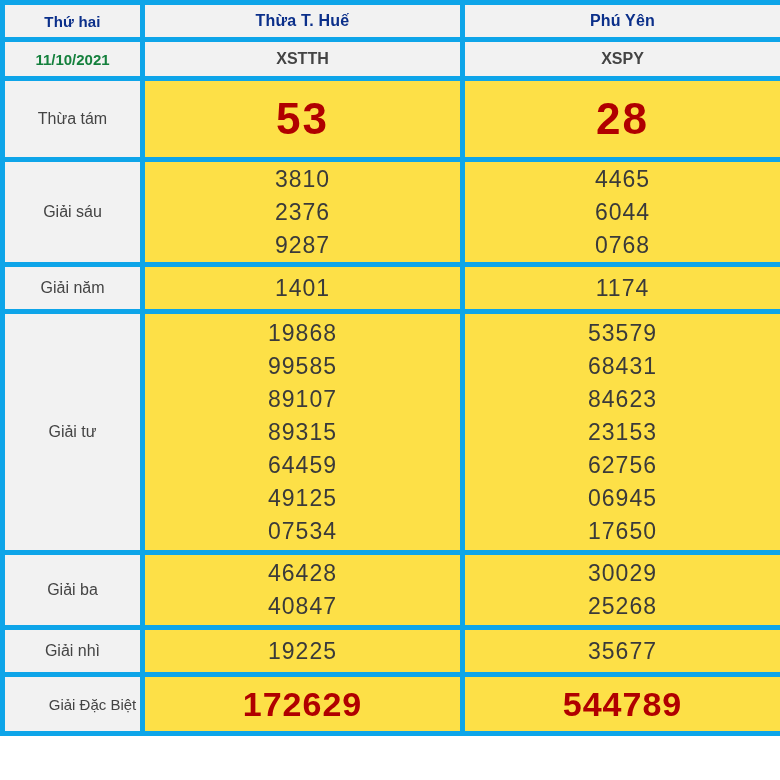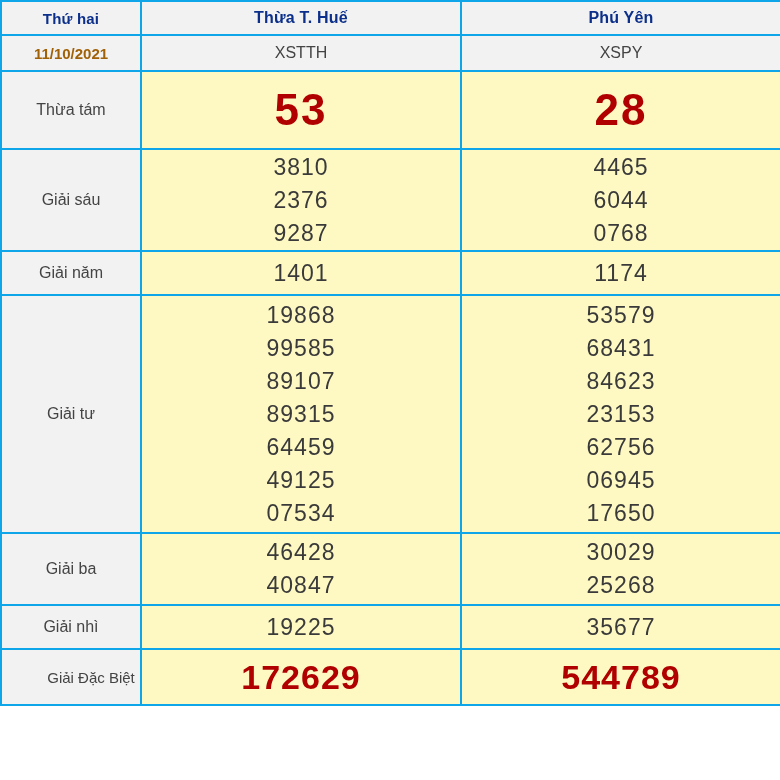"Thứ hai" .lottery-table td, .lottery-table th { border: 2px solid #0ea5e9 -> 5px solid #0ea5e9 }
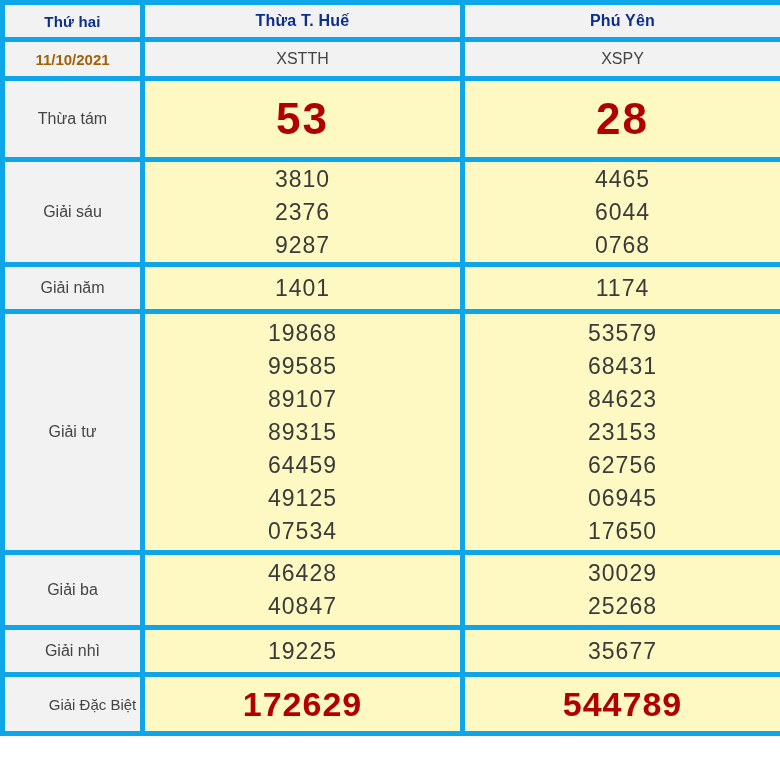"11/10/2021" .code-cell.date { color: #a16207 -> #15803d }
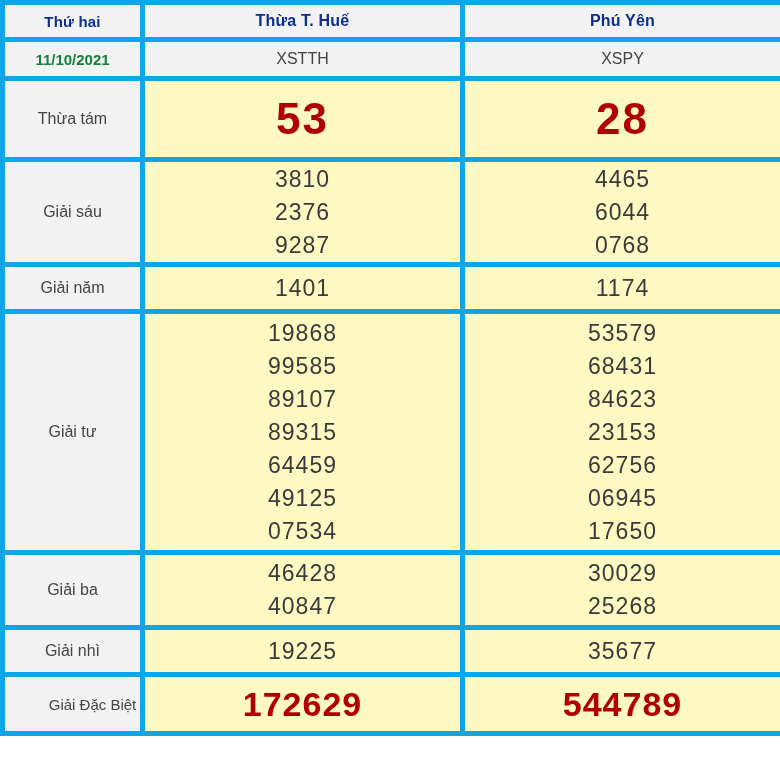"XSTTH" .code-cell { font-weight: none -> bold }
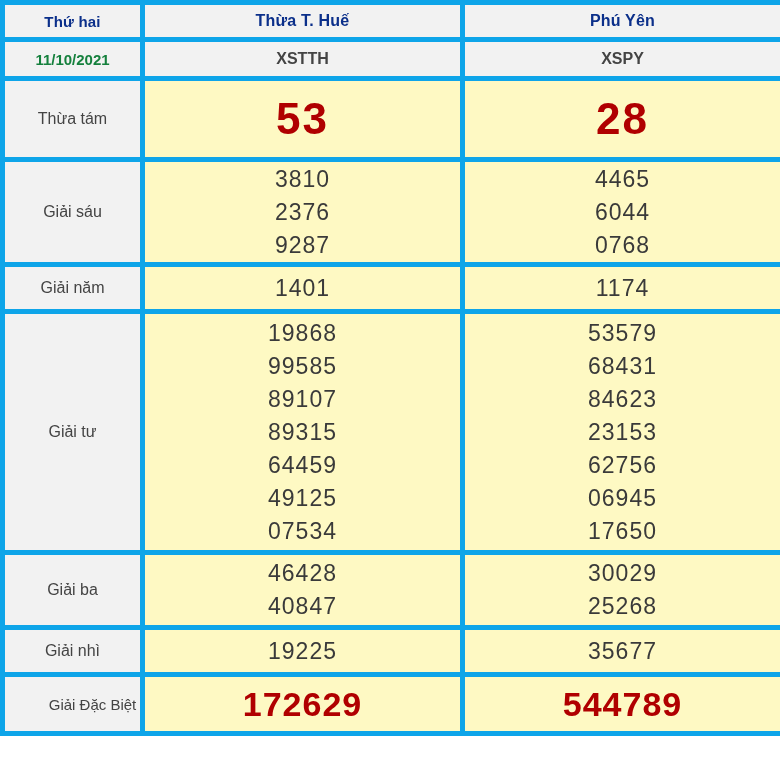"53" .val-cell { background: #fef9c3 -> #fde047 }
